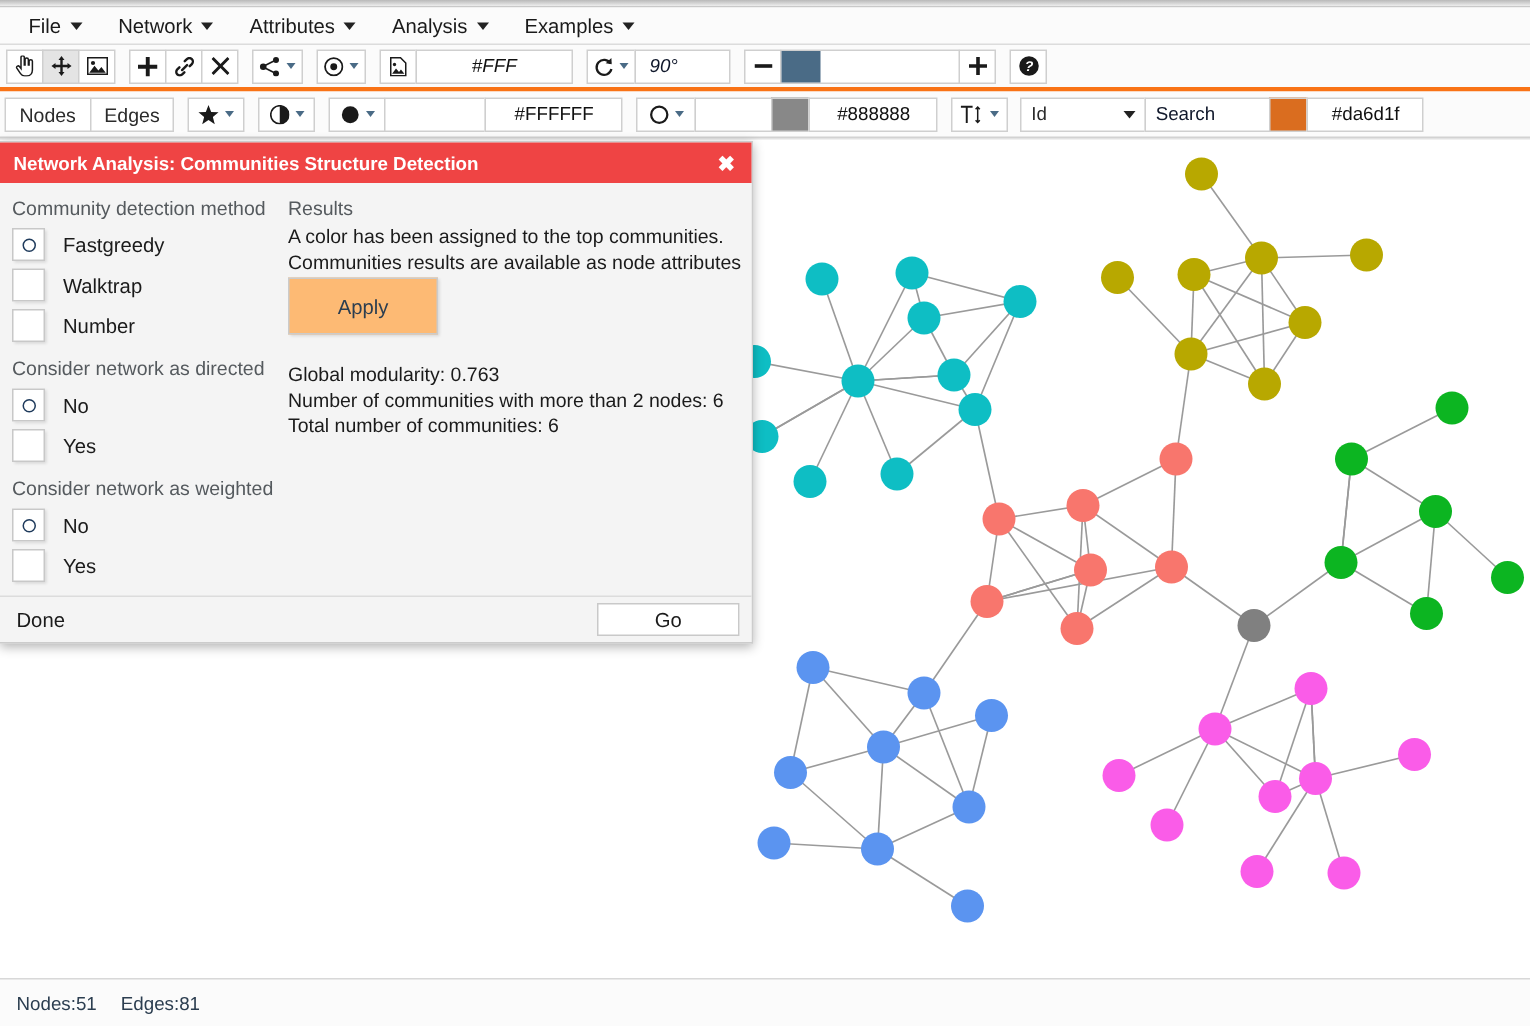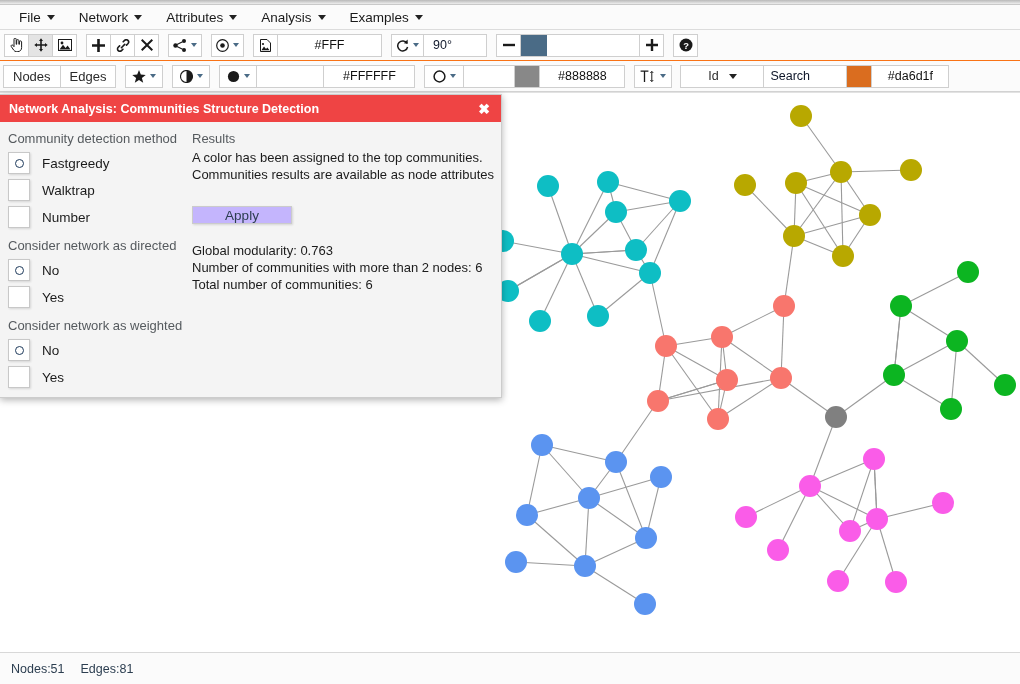"#FFF" #toolbar1 { border-bottom: 1px solid #f97316 -> 3px solid #f97316; font-style: none -> italic }
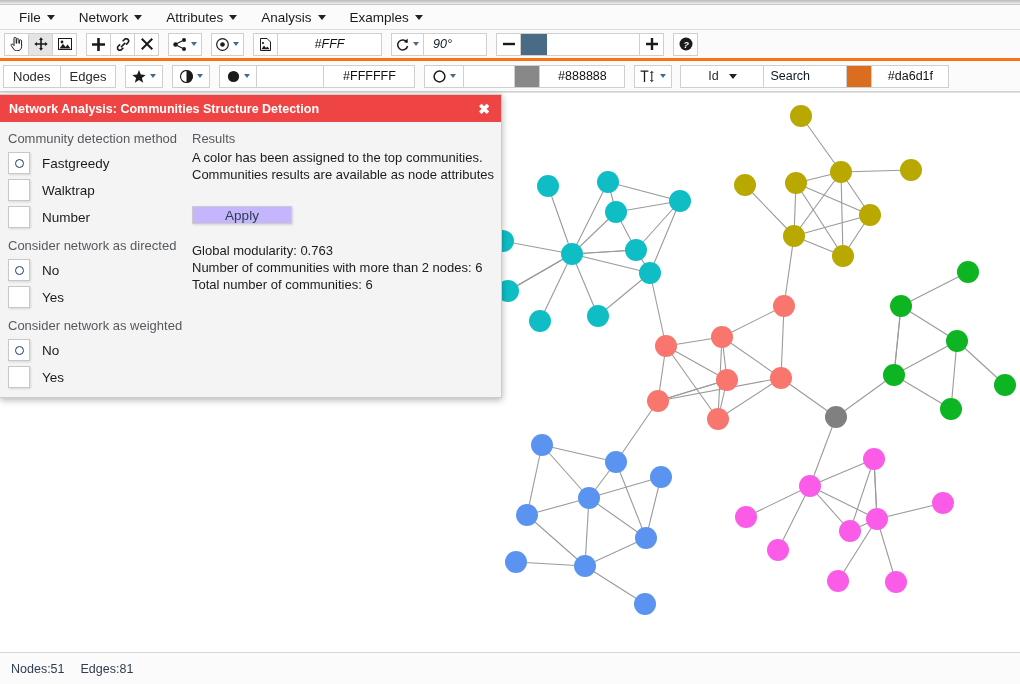"Id" .select { justify-content: center -> space-between }
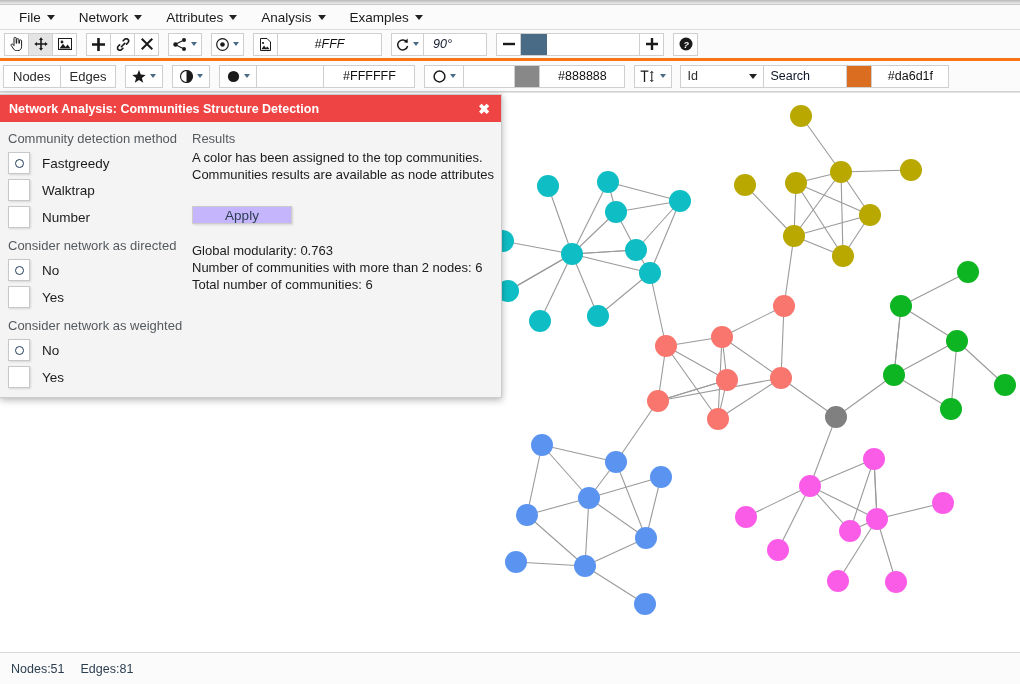"Apply" .apply-btn { background: #c4b5fd -> #fdba74; height: 18px -> 38px; margin-top: 23px -> 2px }
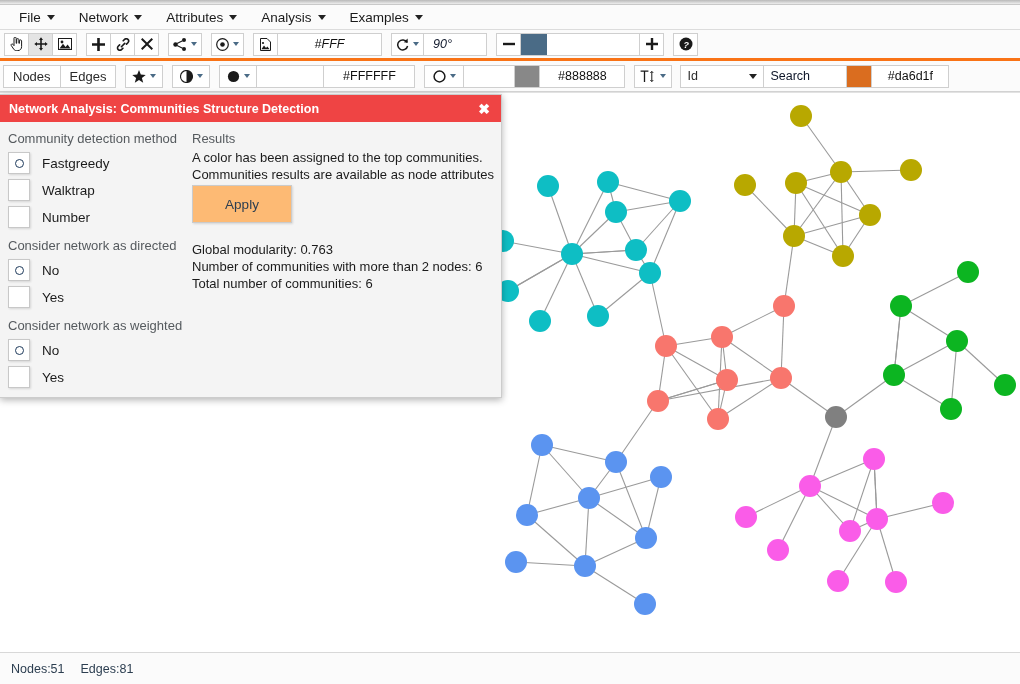"Done" div { html: none -> <div> <span>Done</span> <div>Go</div> </div> }
